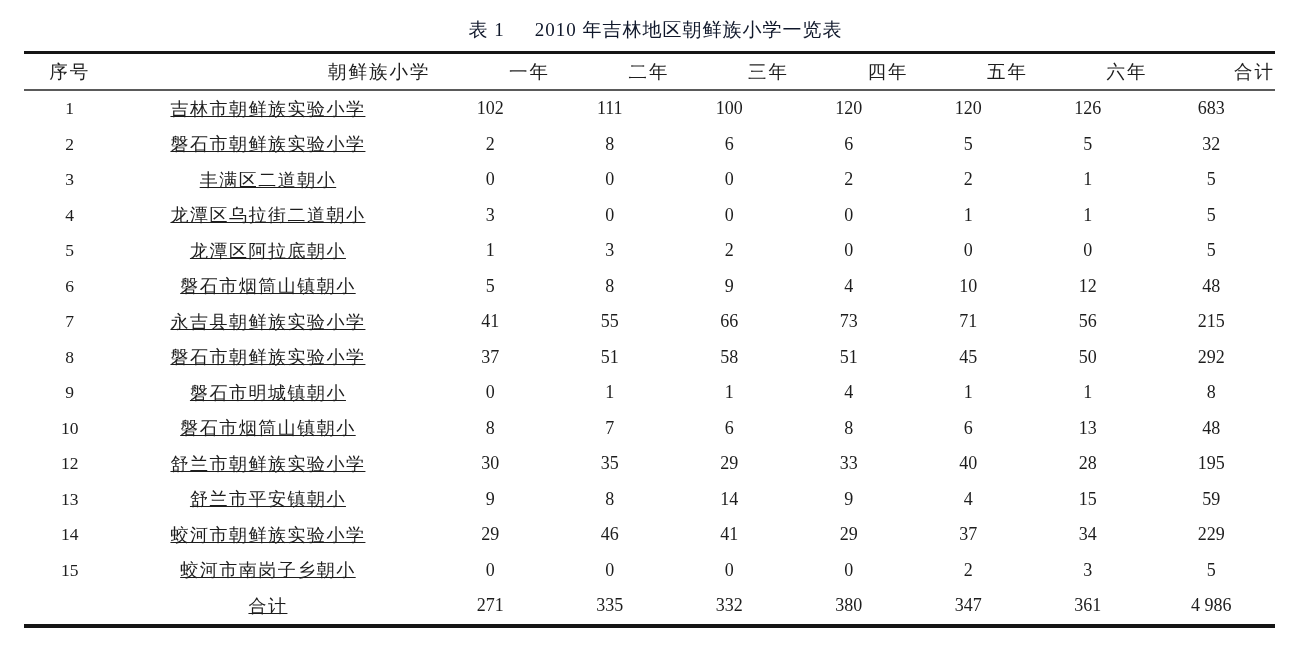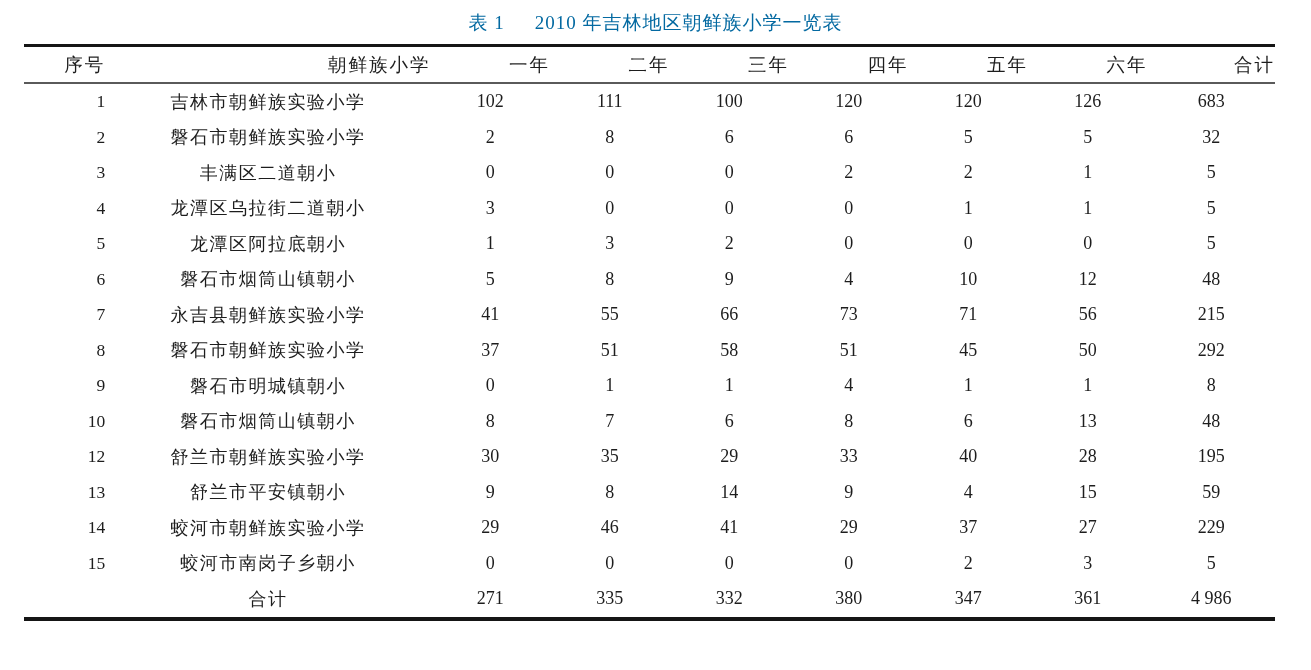"表 1 2010 年吉林地区朝鲜族小学一览表" .caption { color: #0369a1 -> #0f172a; margin-top: 9px -> 16px }
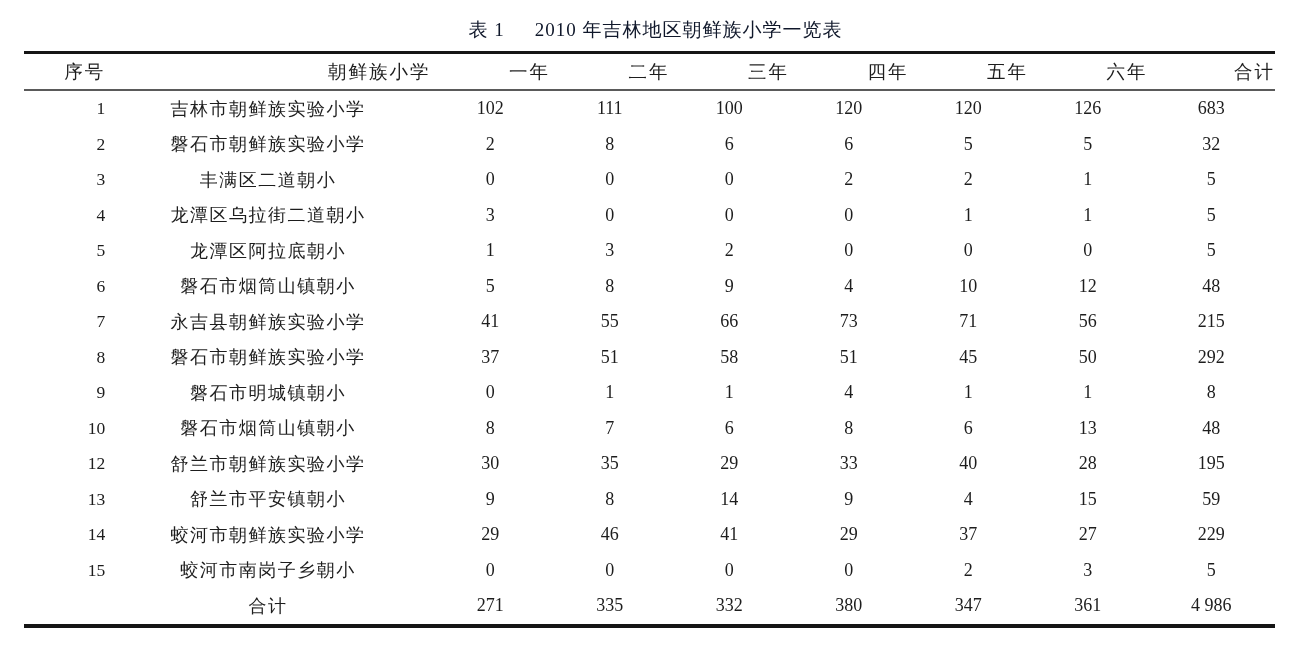"序号" table.roster th.c0, table.roster td.c0 { text-align: right -> center }
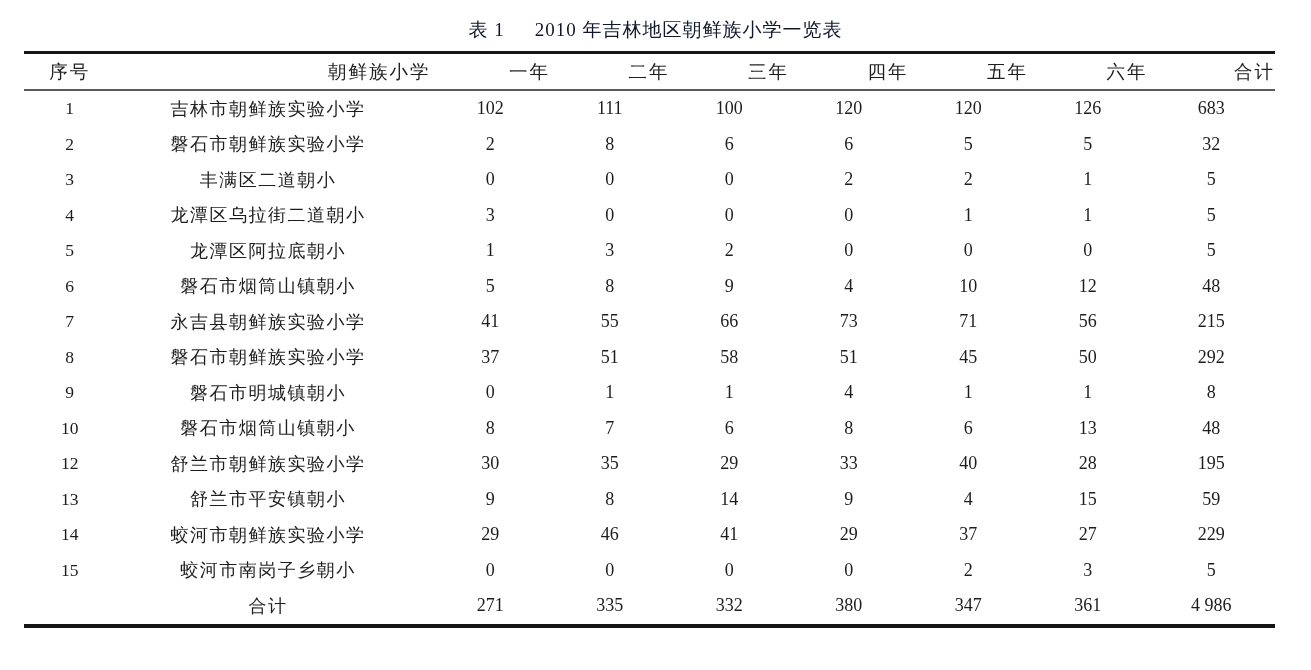"吉林市朝鲜族实验小学" table.roster td.c1 { text-decoration: none -> underline }
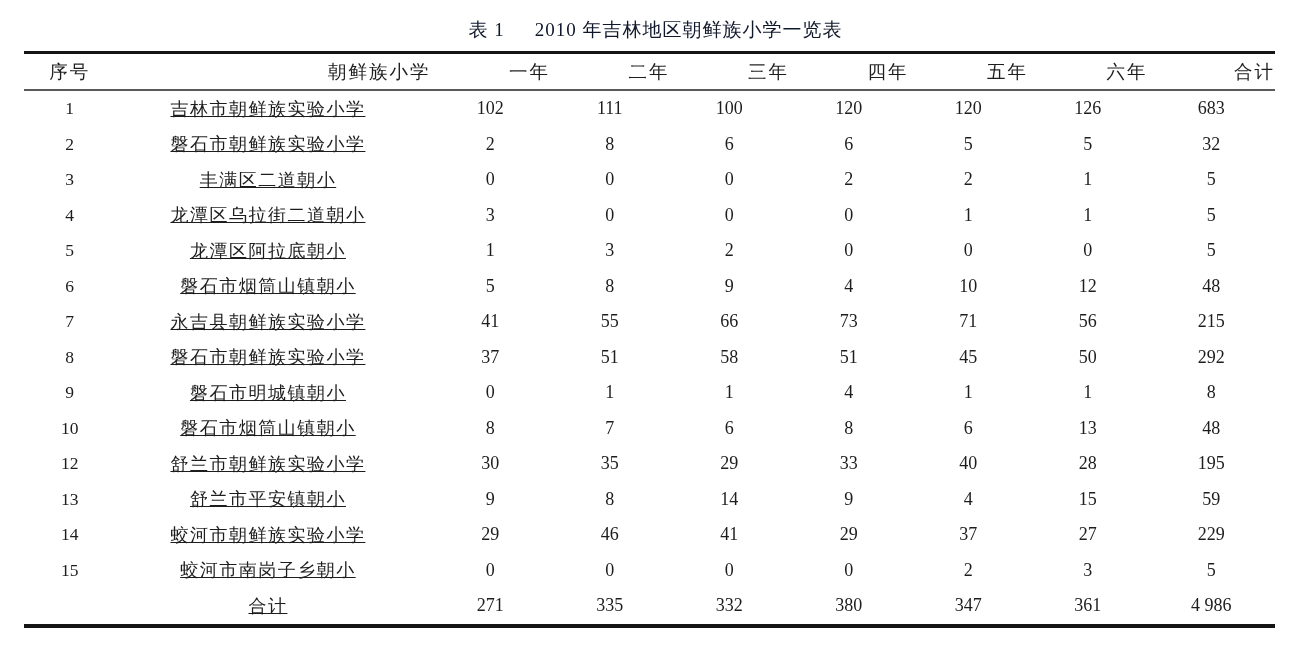"27" td.c7 { text: 27 -> 34 }
